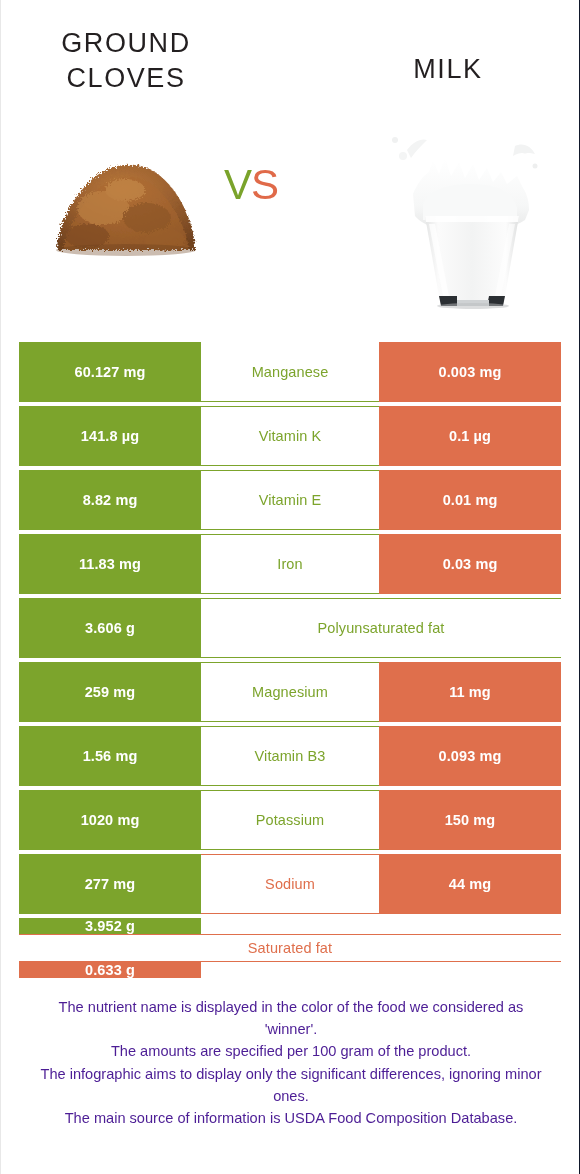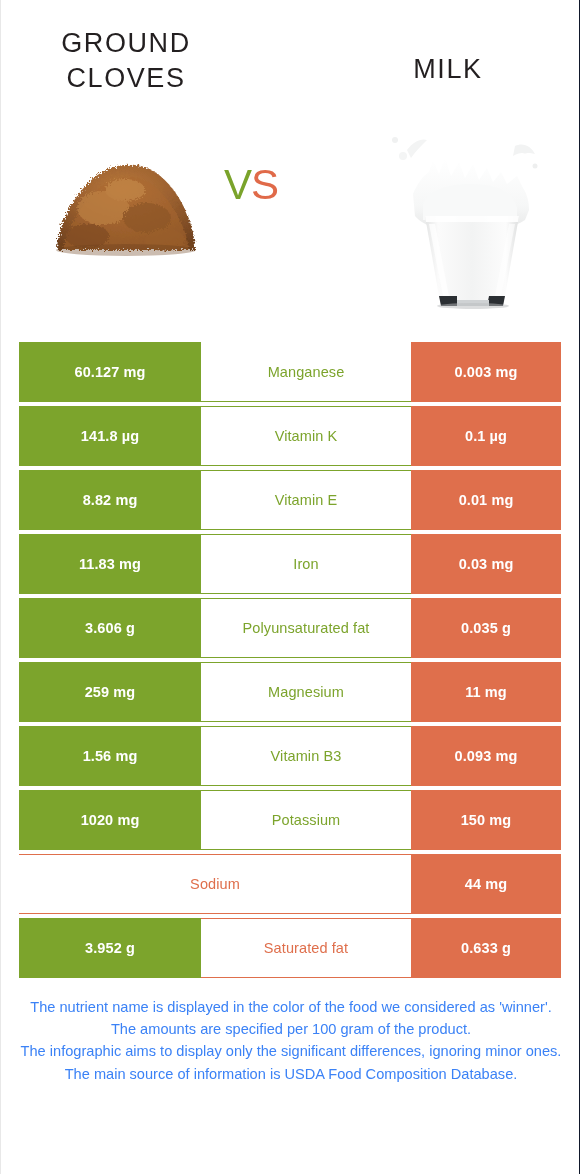"0.003 mg" .cell-right { width: 150px -> 182px }
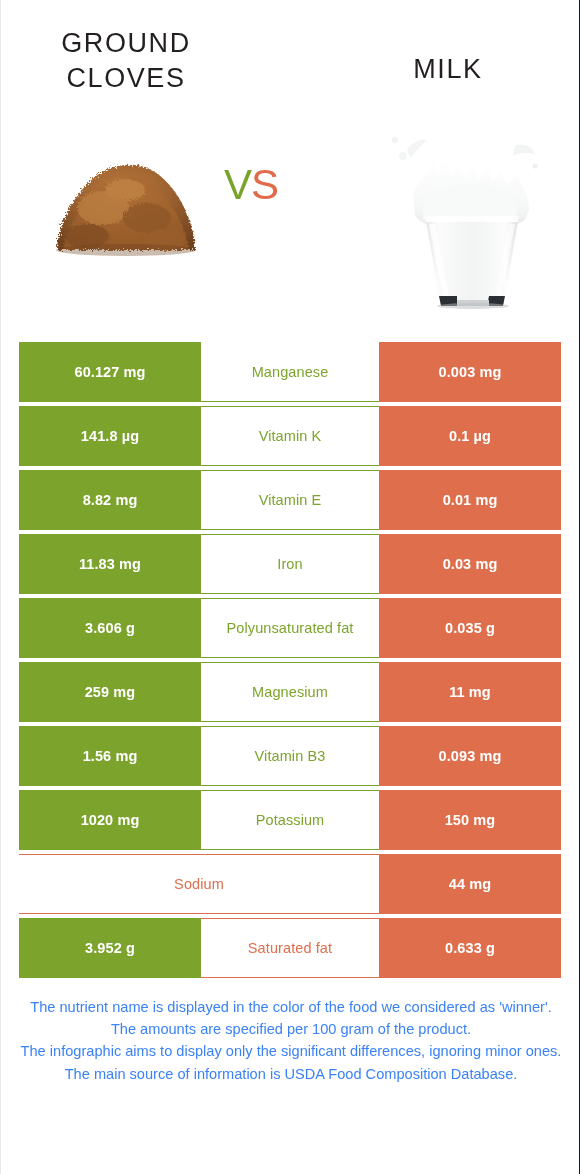"0.035 g" div.cell { html: <div>0.035 g</div> -> none }
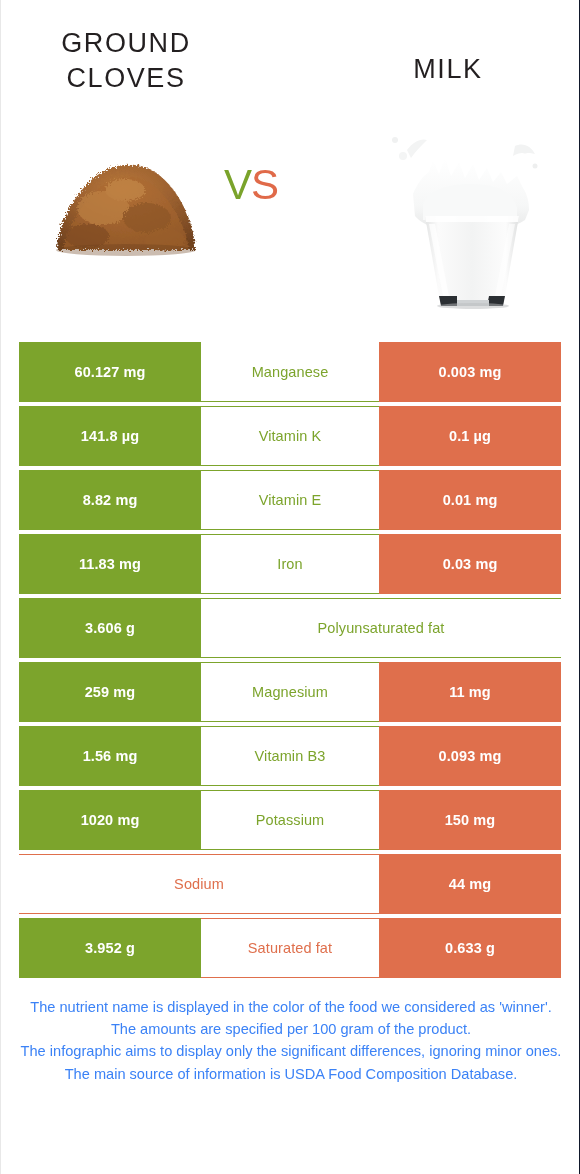"277 mg" div.cell { html: none -> <div>277 mg</div> }
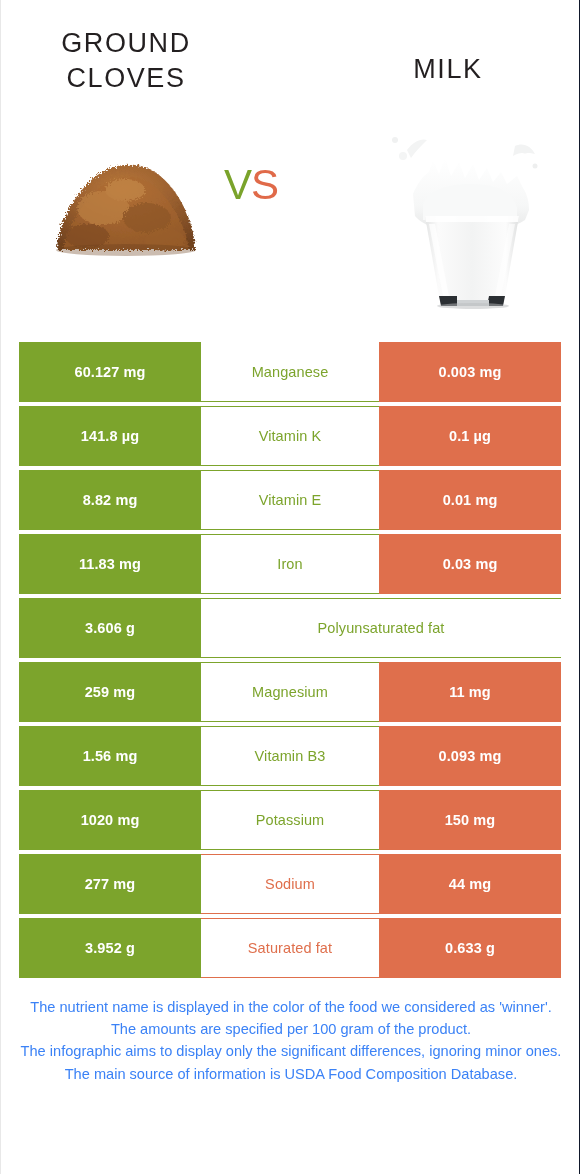"3.952 g" .row:last-child { flex-direction: none -> column }
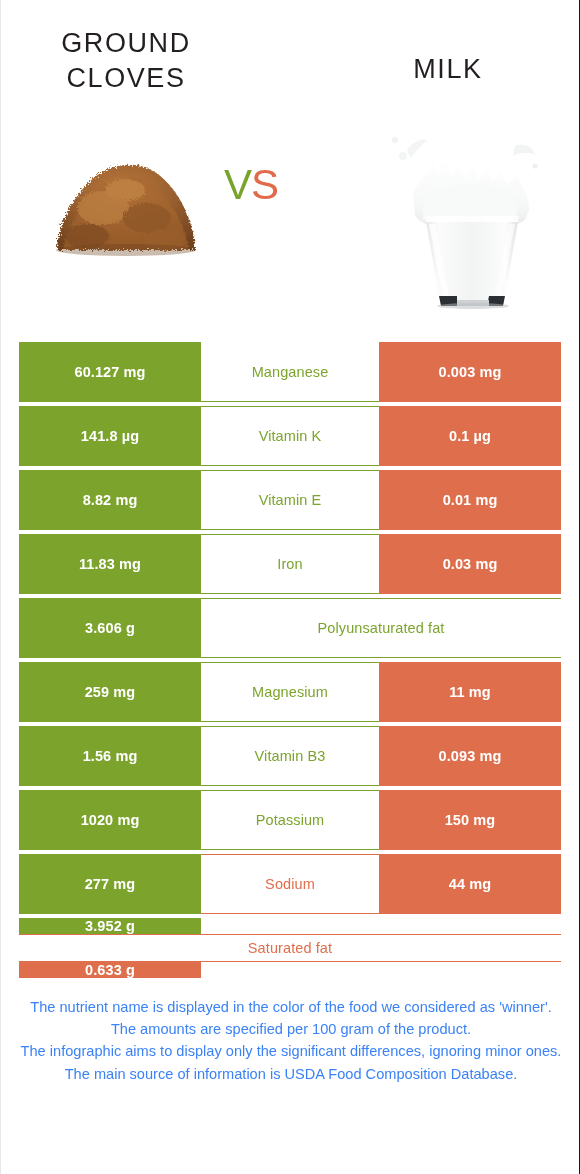"The nutrient name is displayed" .footer { color: #3b82f6 -> #4c1d95; padding: 0 8px -> 0 36px }
